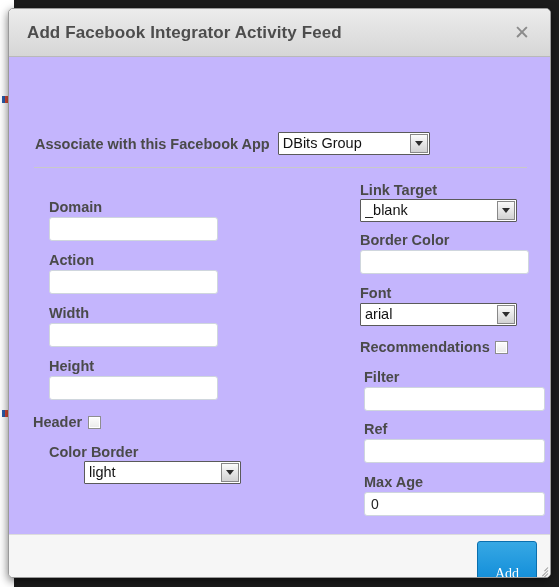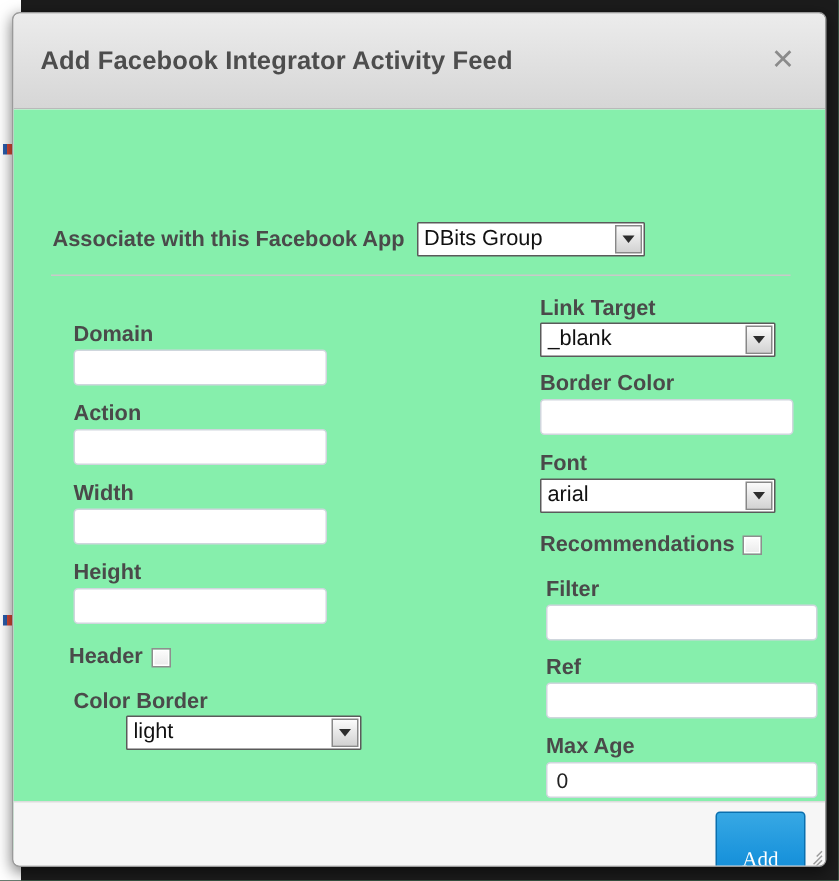"Add Facebook Integrator Activity Feed" .titlebar { height: 64px -> 48px }
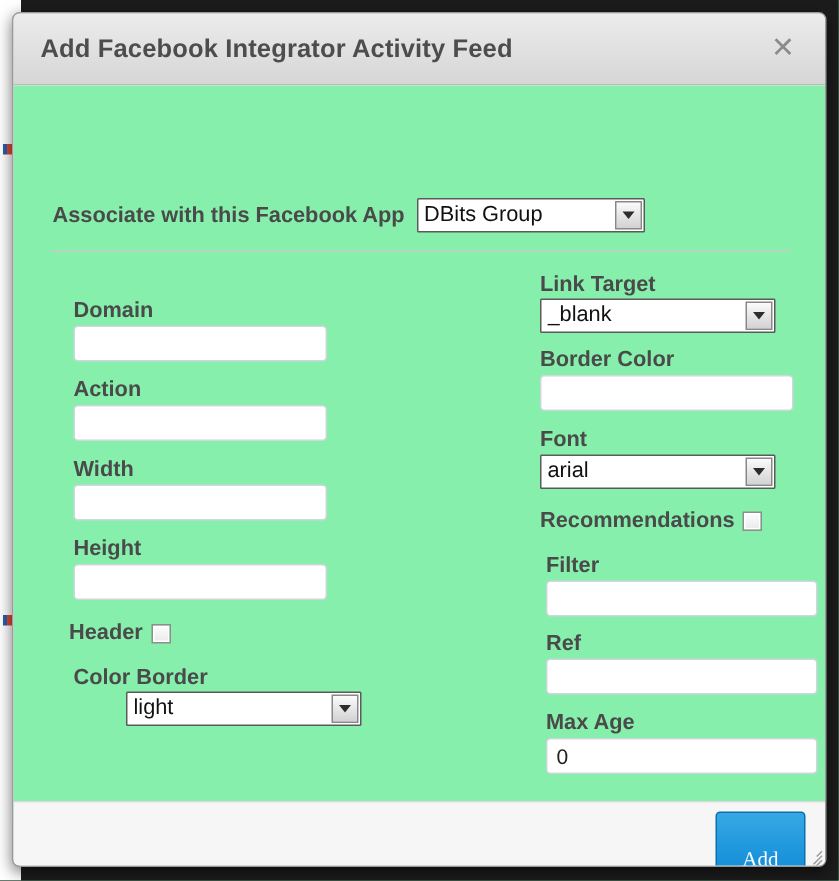"Associate with this Facebook App" .body-area { background: #86efac -> #c4b5fd }
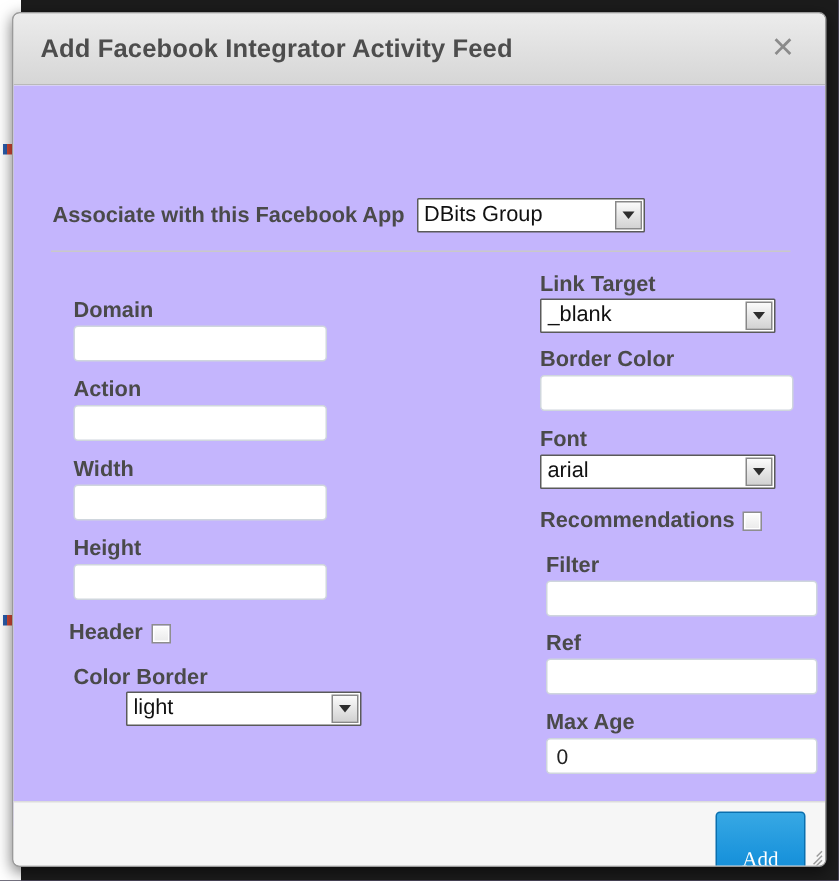"Header" div.abs { left: 37px -> 24px }
